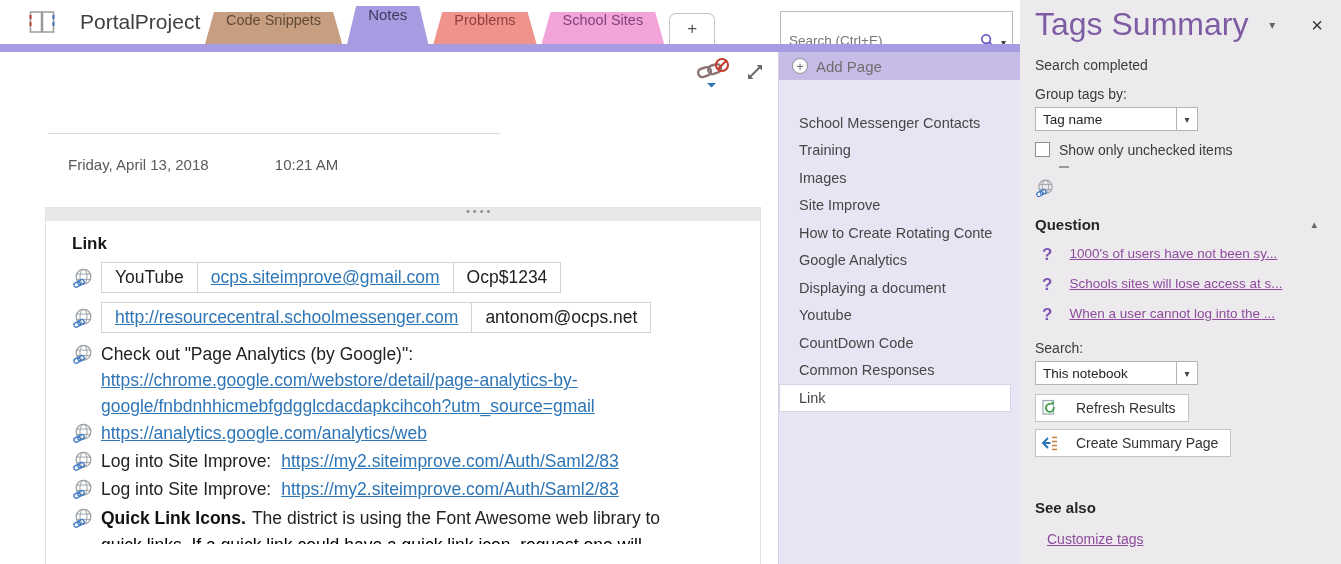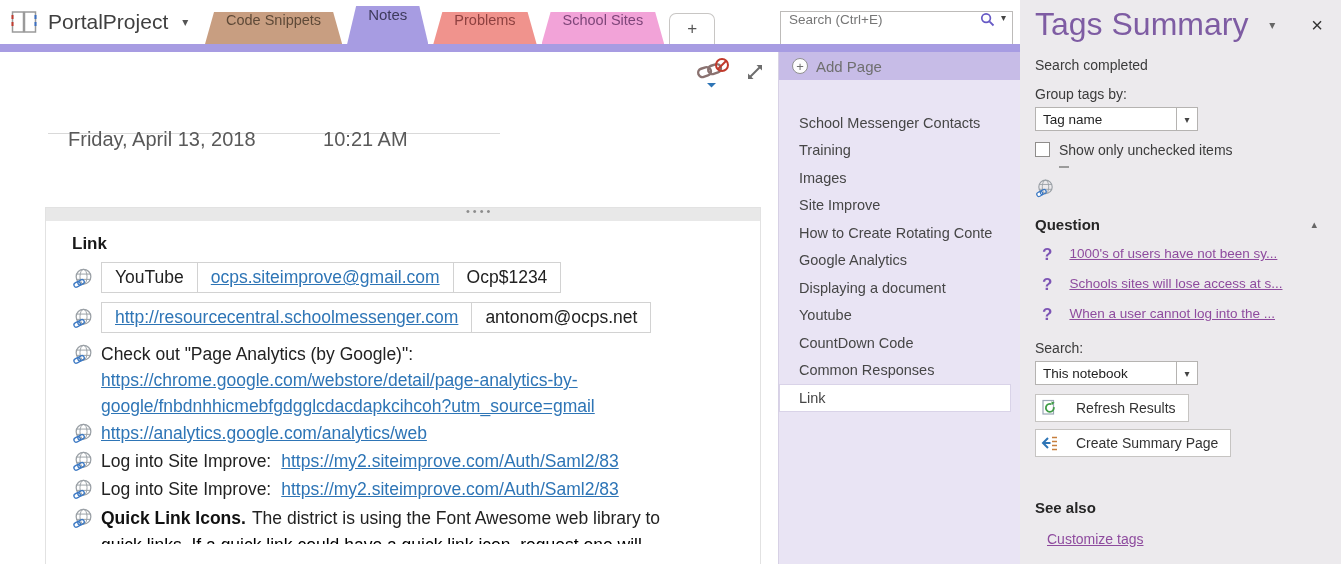"PortalProject" .nb-title { gap: 10px -> 24px; left: 10px -> 28px }
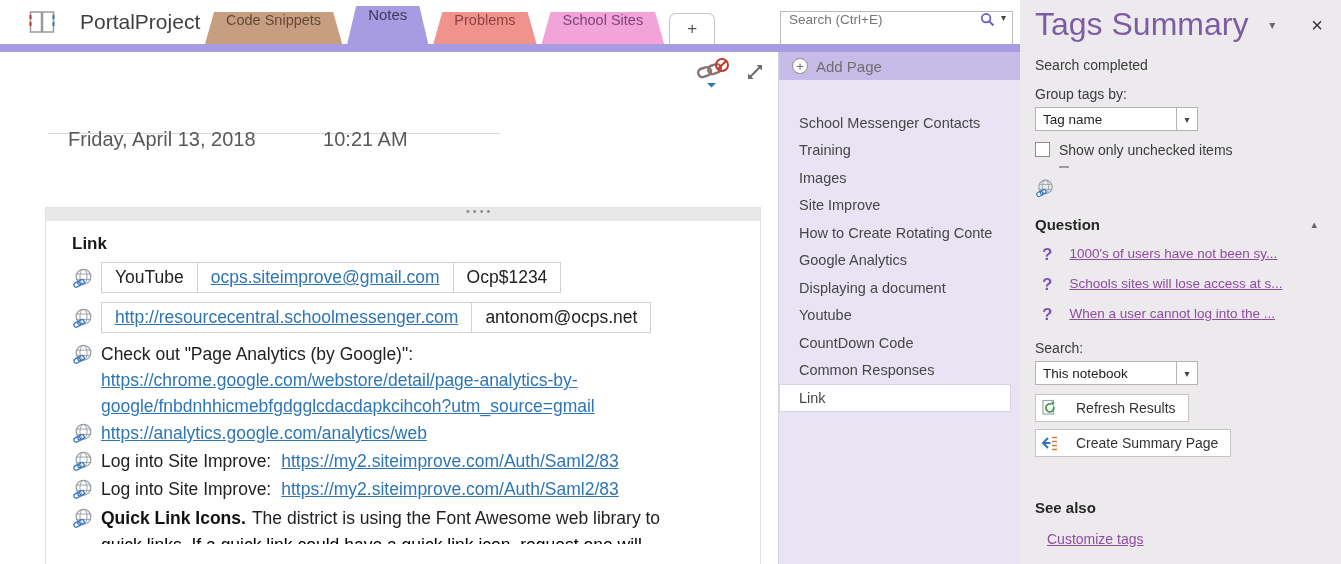"Search (Ctrl+E)" .searchbox { align-items: flex-start -> flex-end }
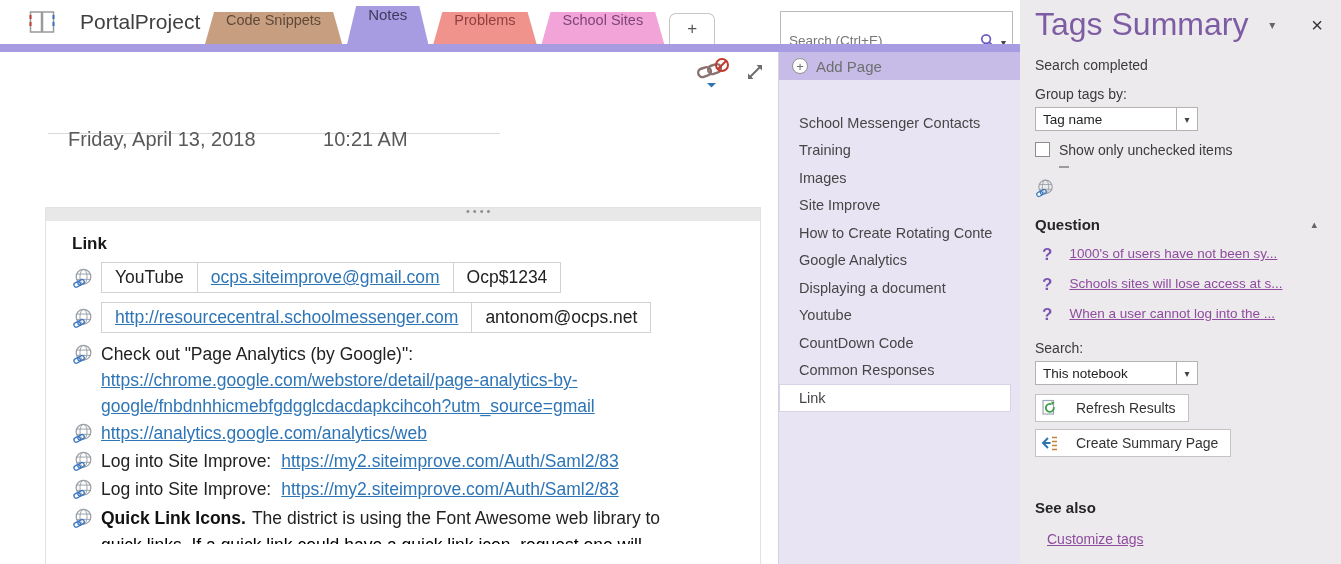"Friday, April 13, 2018 10:21" .date-line { font-size: 20px -> 15px; top: 76px -> 104px }
